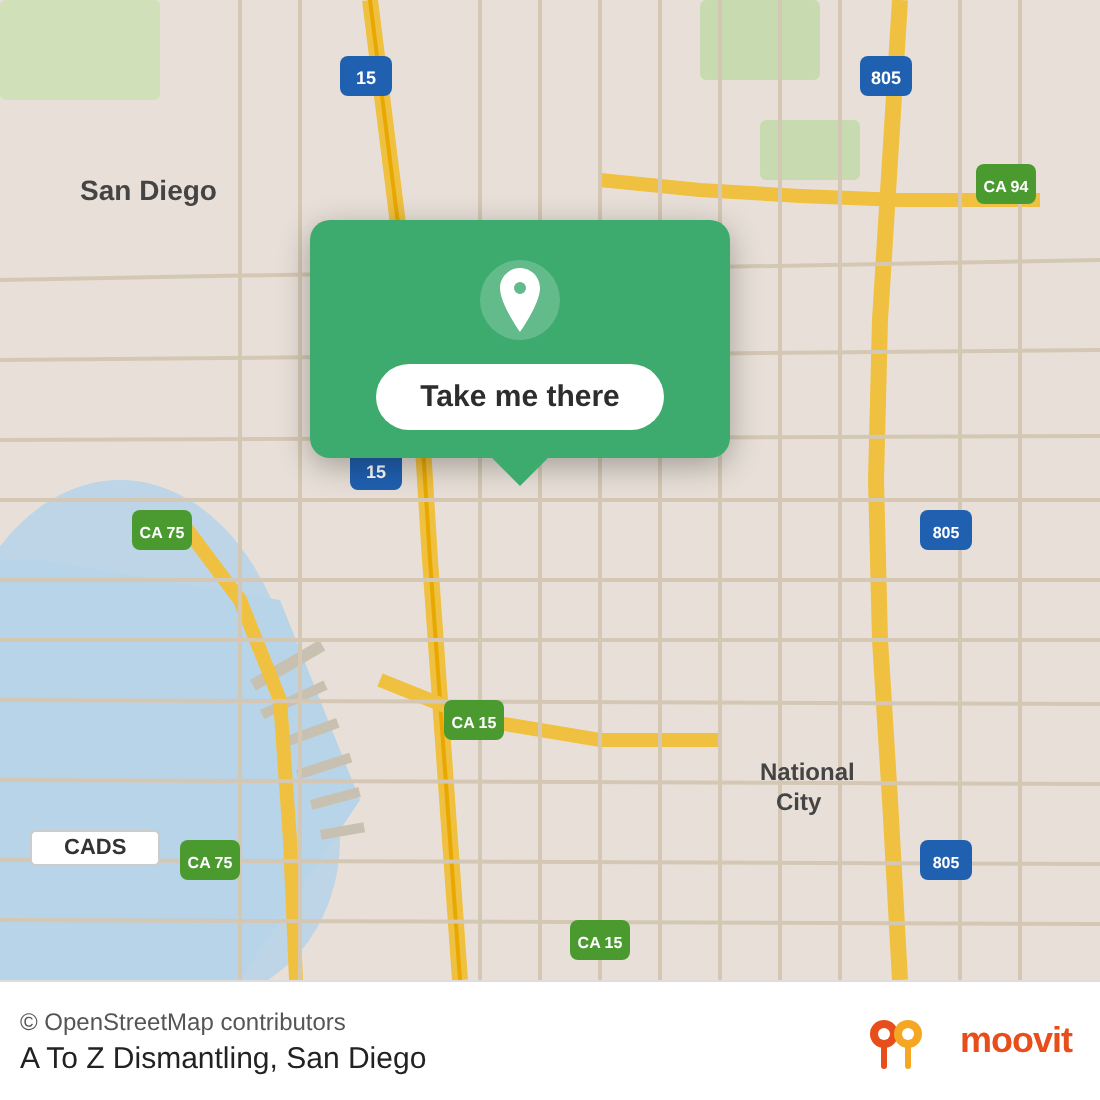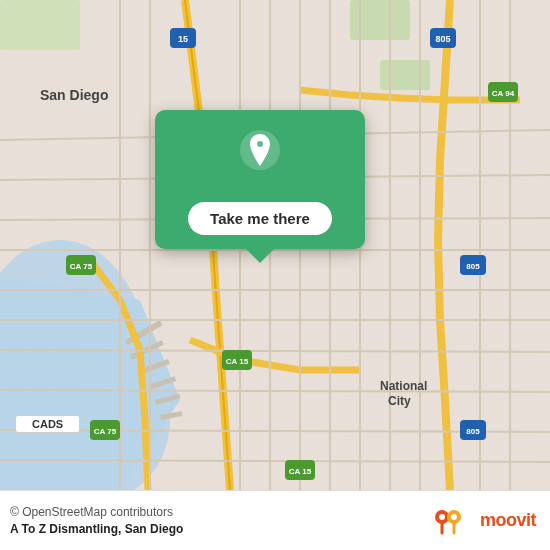"Take me there" .take-me-there-btn { margin-top: 20px -> none }
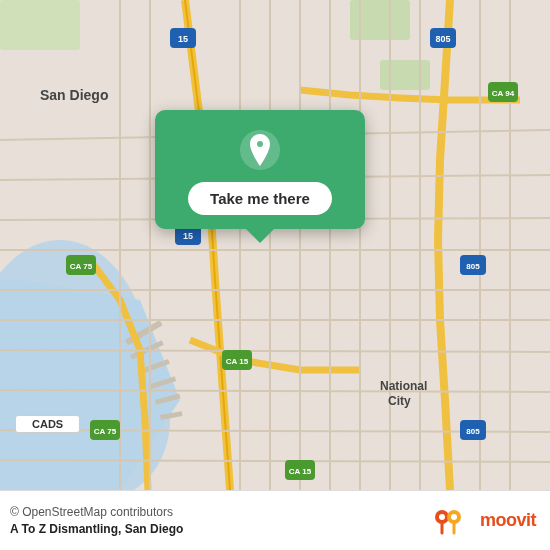"A To Z Dismantling, San" .place-title { font-size: 12px -> 15px; font-weight: 700 -> 400 }
